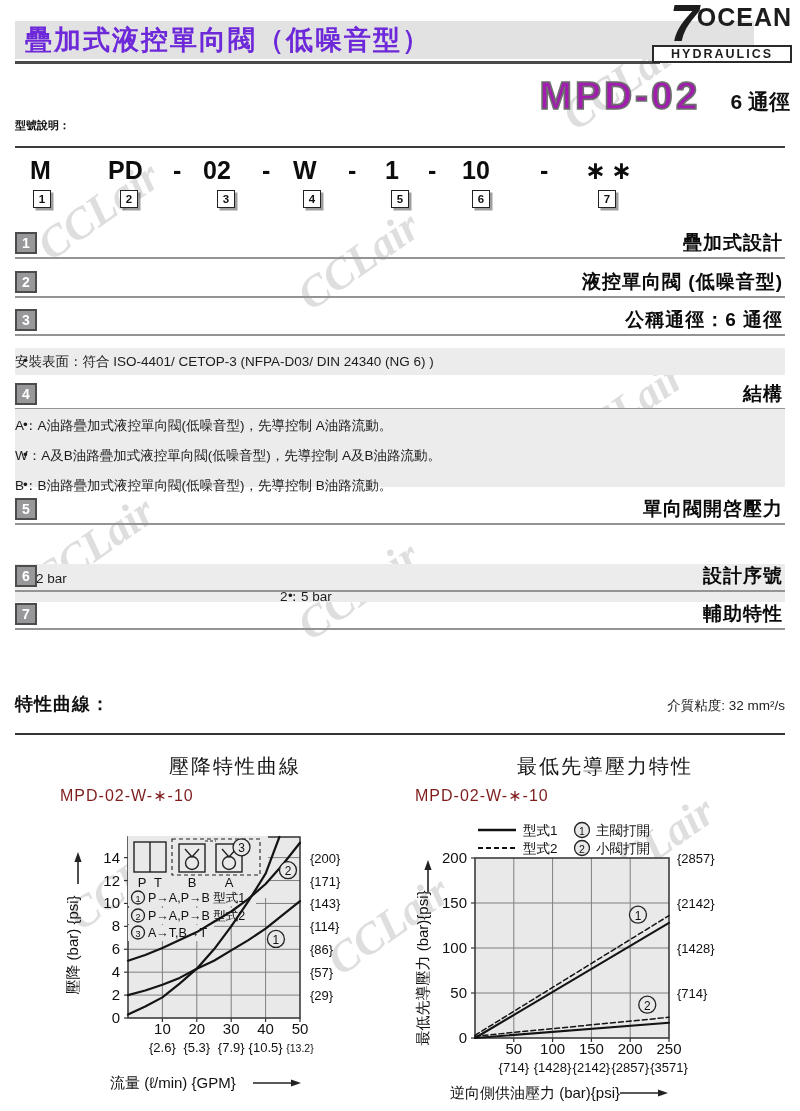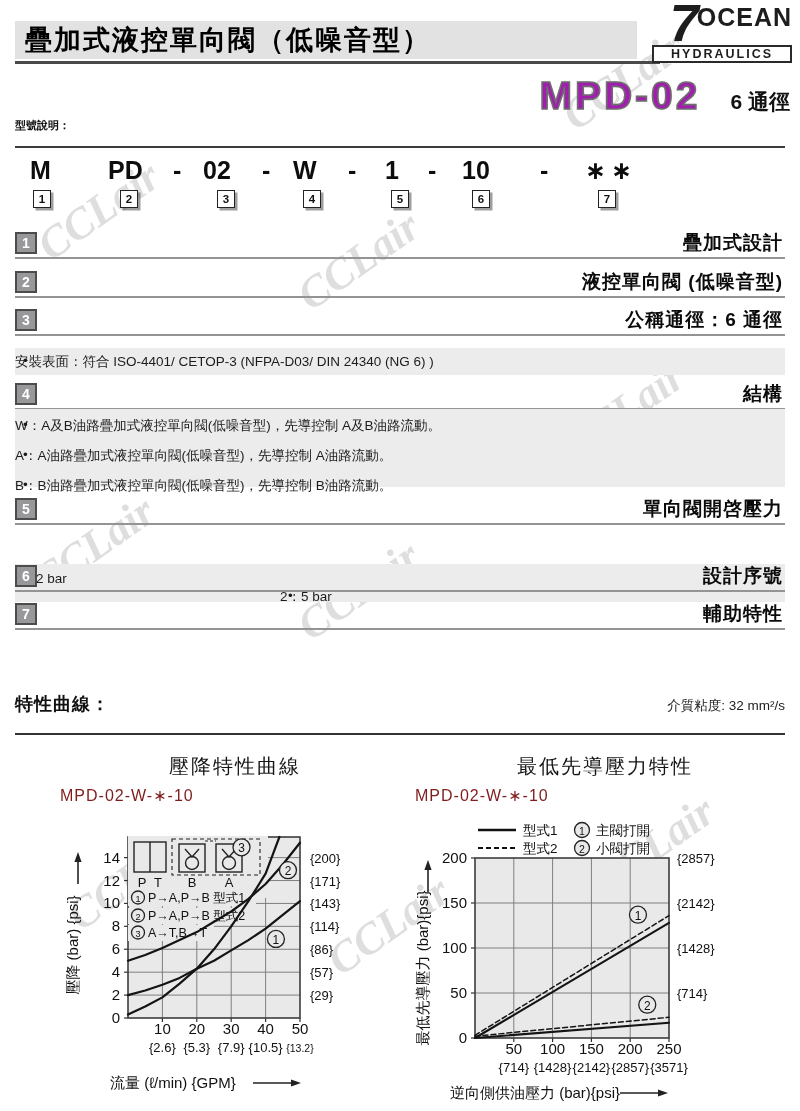"疊加式液控單向閥（低噪音型）" .main-title { color: #000000 -> #6d28d9; width: 622px -> 739px }
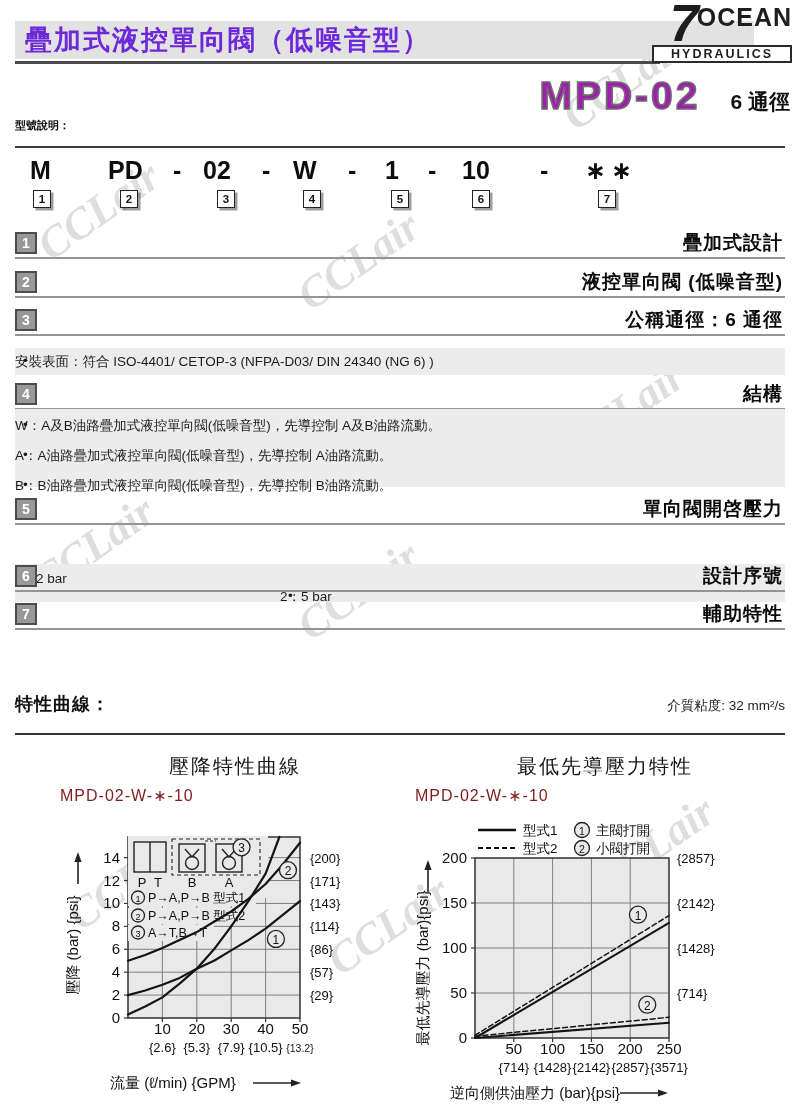"W：A及B油路疊加式液控單向閥(低噪音型)，先導控制 A及B油路流動。" div.bullet { order: before "A：A油路疊加式液控單向閥(低噪音型)，先導控制 A油路流動。" -> after "A：A油路疊加式液控單向閥(低噪音型)，先導控制 A油路流動。" }
